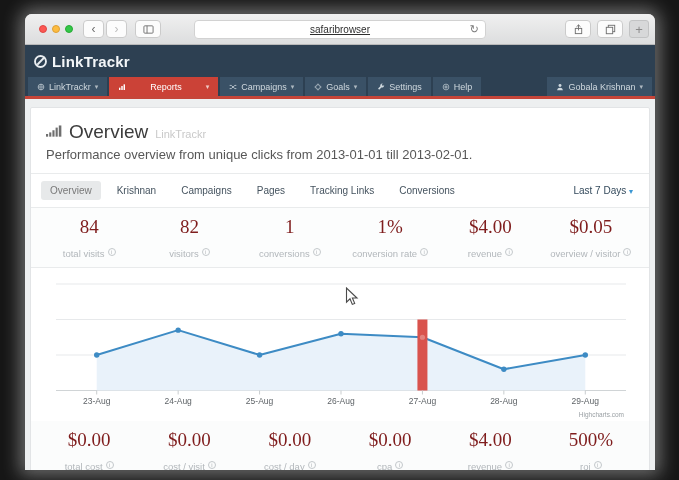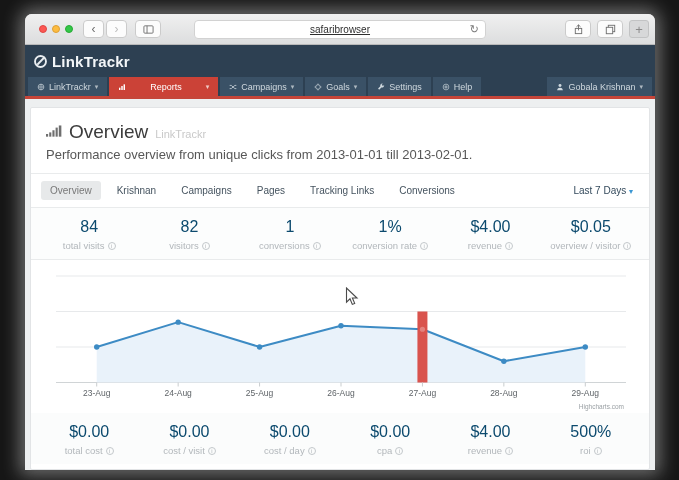"84" .stat-value { color: #0c4a6e -> #7f1d1d; font-family: none -> Liberation Serif, serif; font-size: 16px -> 19px }
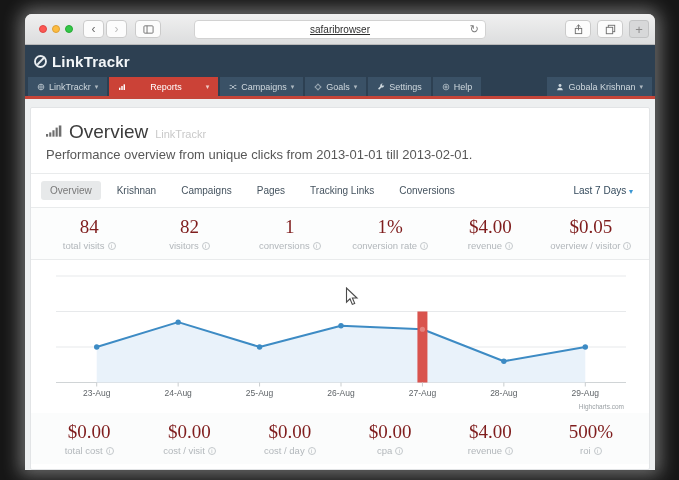"total visits" .stat-label { align-items: center -> flex-start; margin-top: 3px -> 11px }
